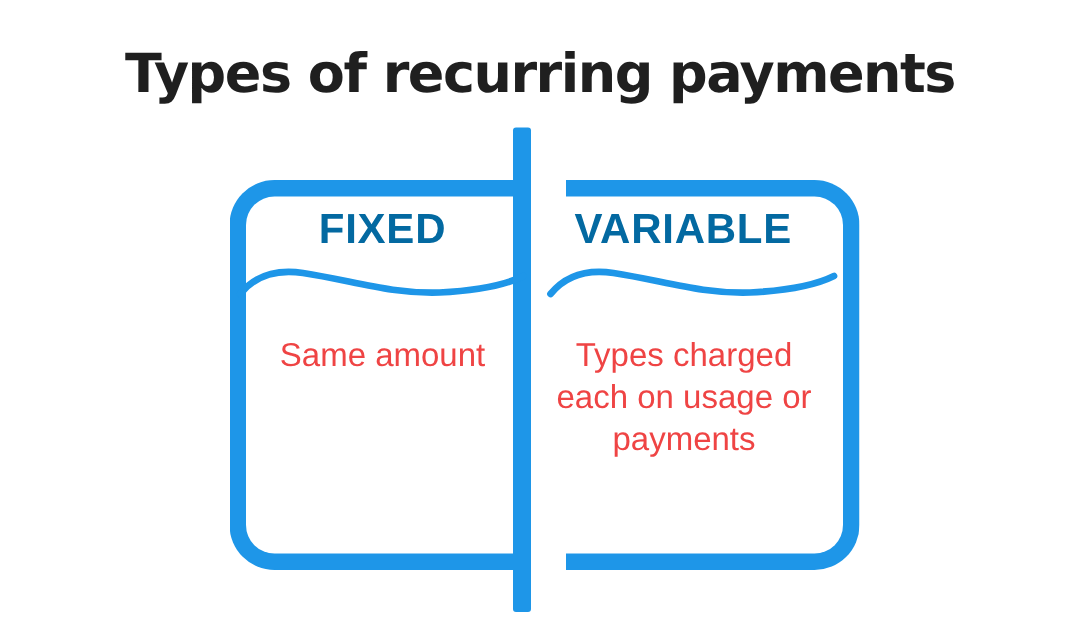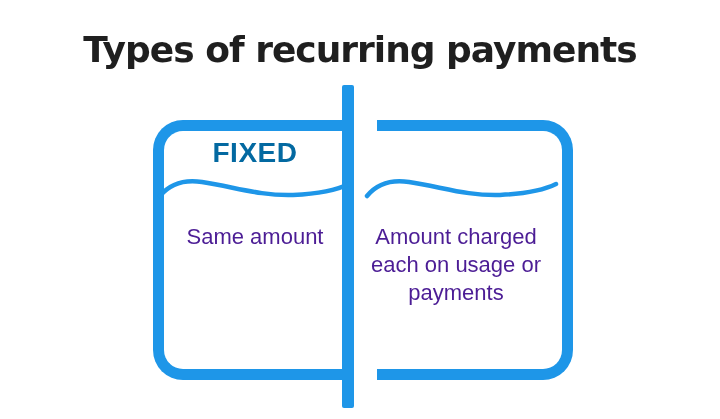"VARIABLE" div.box-heading { html: none -> <div>VARIABLE</div> }
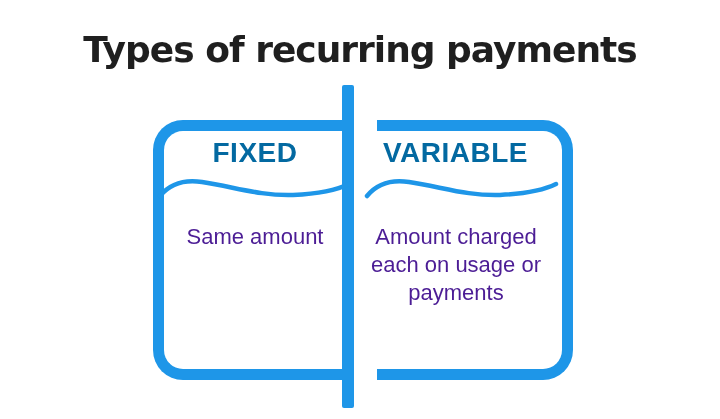"Same amount" .box-body { color: #4c1d95 -> #ef4444 }
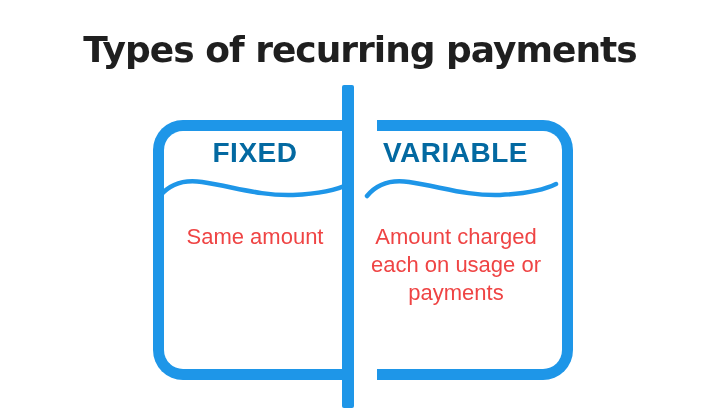"Amount charged" span.line { text: Amount -> Types }
